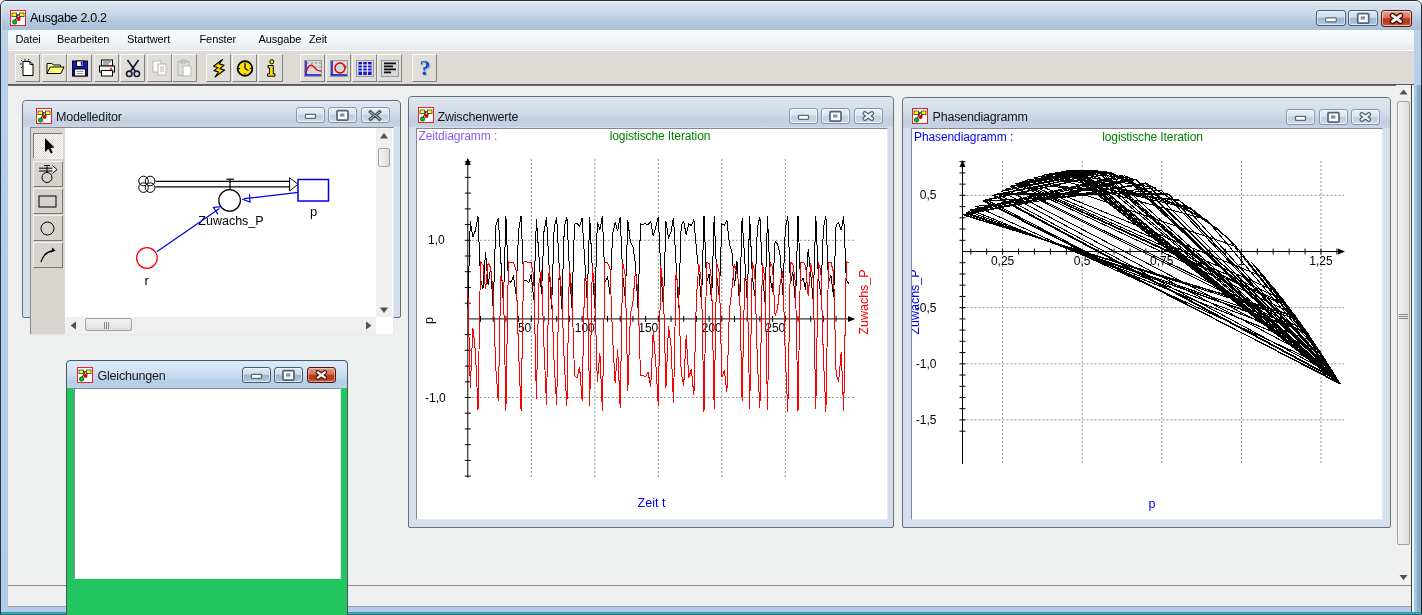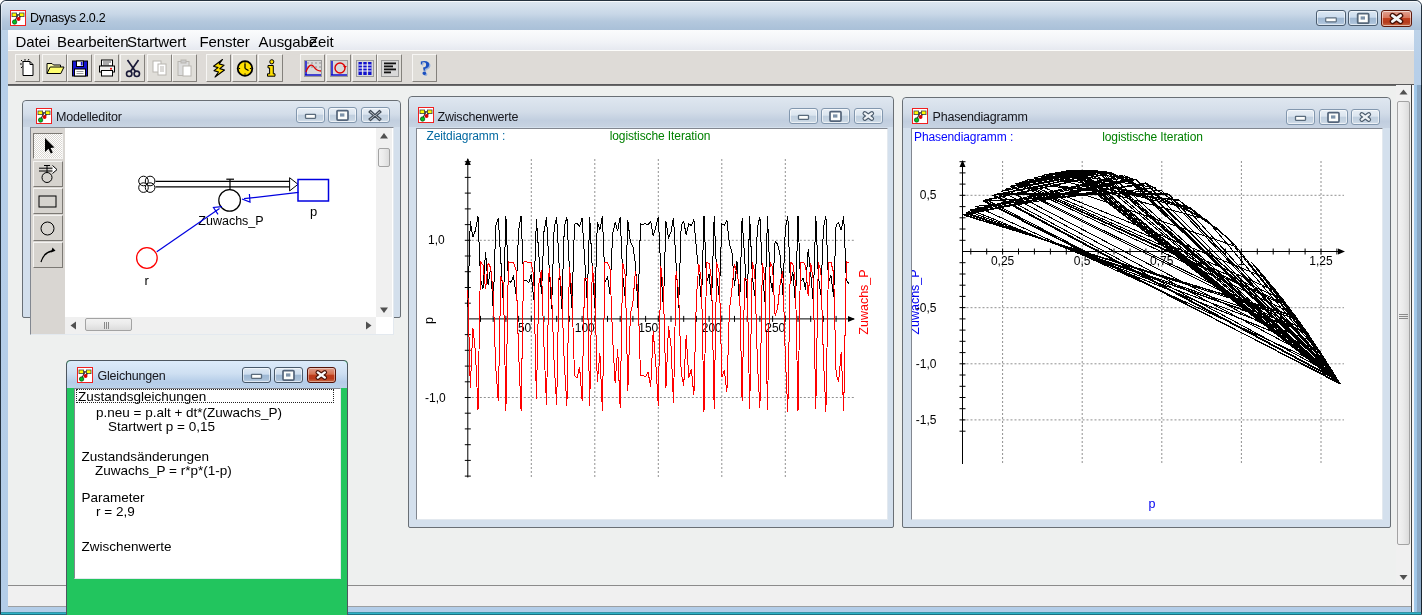"Dynasys 2.0.2" div { text: Dynasys -> Ausgabe }
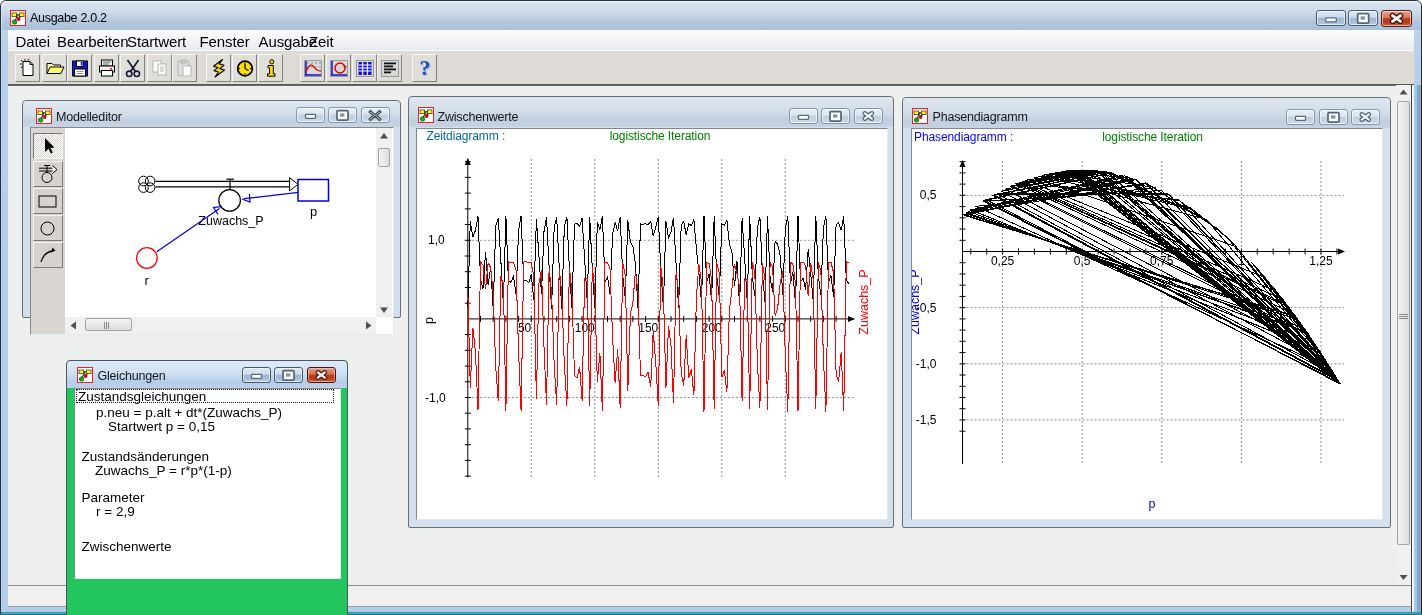"Datei" #menubar { font-size: 15px -> 11px }
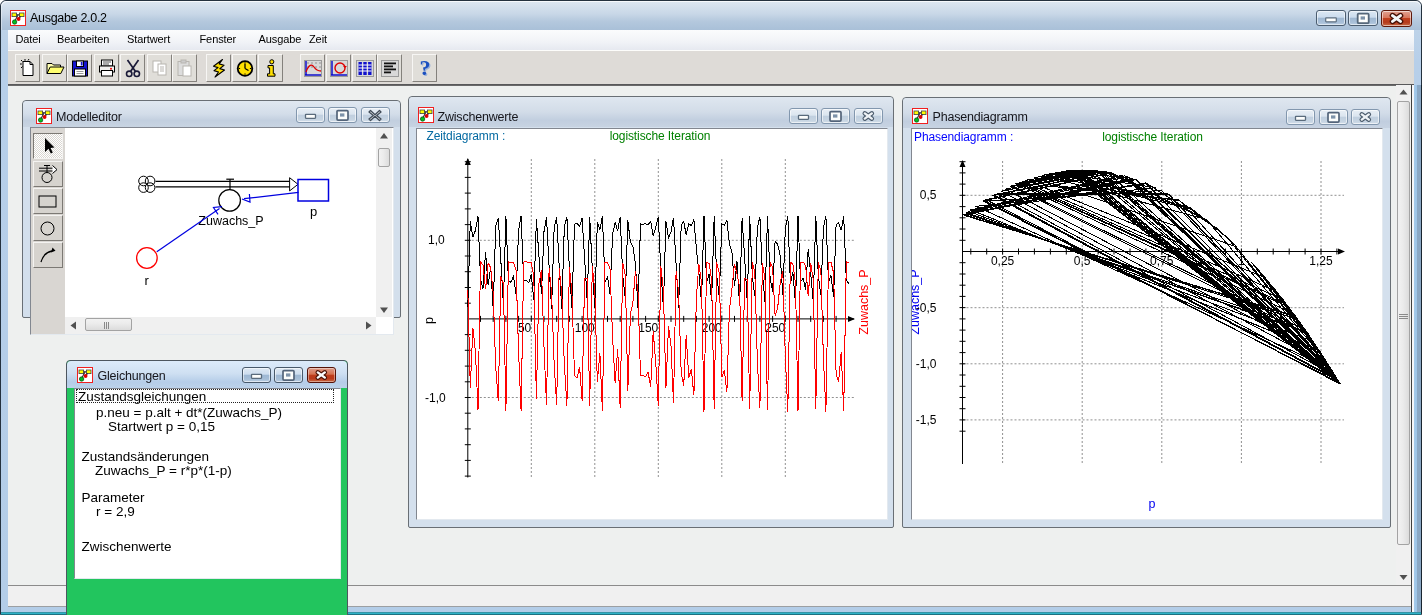"Zeitdiagramm :" div.abs { color: #0369a1 -> #8b5cf6; left: 10px -> 2px }
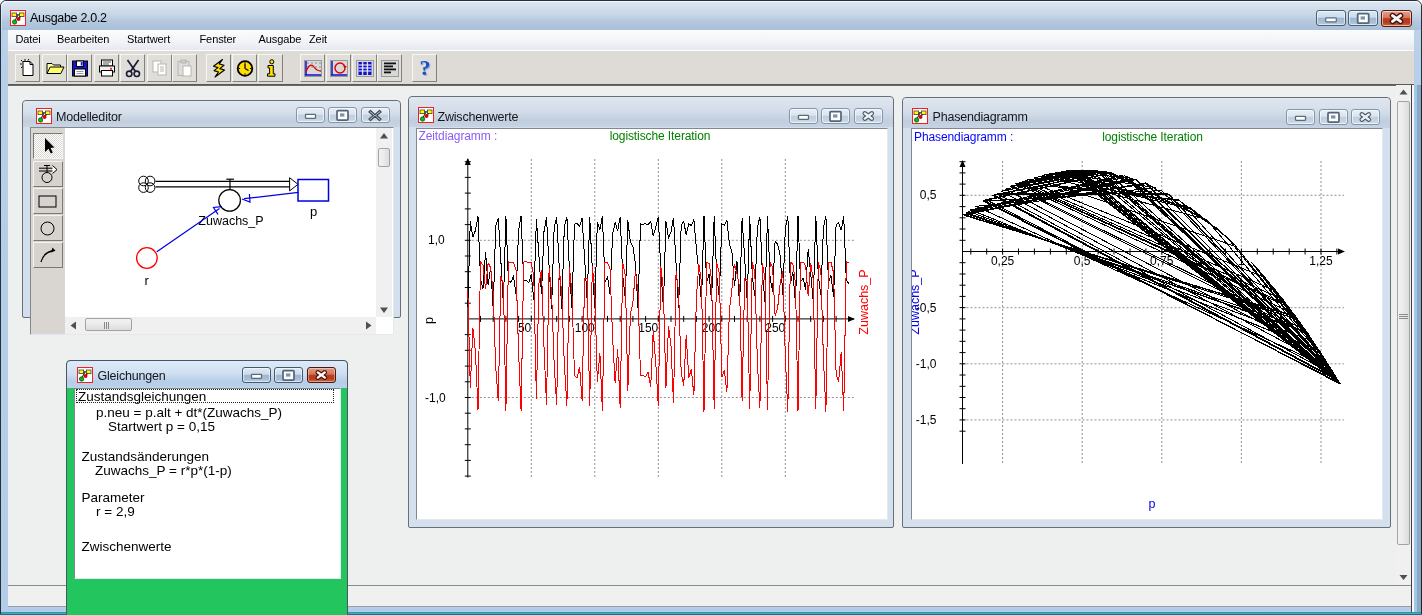"Zustandsgleichungen" div.abs { html: <div> <div>Zustandsgleichungen</div> <div>p.neu = p.alt + dt*(Zuwachs_P)</div> <div>Startwert p = 0,15</div> <div>Zustandsänderungen</div> <div>Zuwachs_P = r*p*(1-p)</div> <div>Parameter</div> <div>r = 2,9</div> <div>Zwischenwerte</div> </div> -> none }
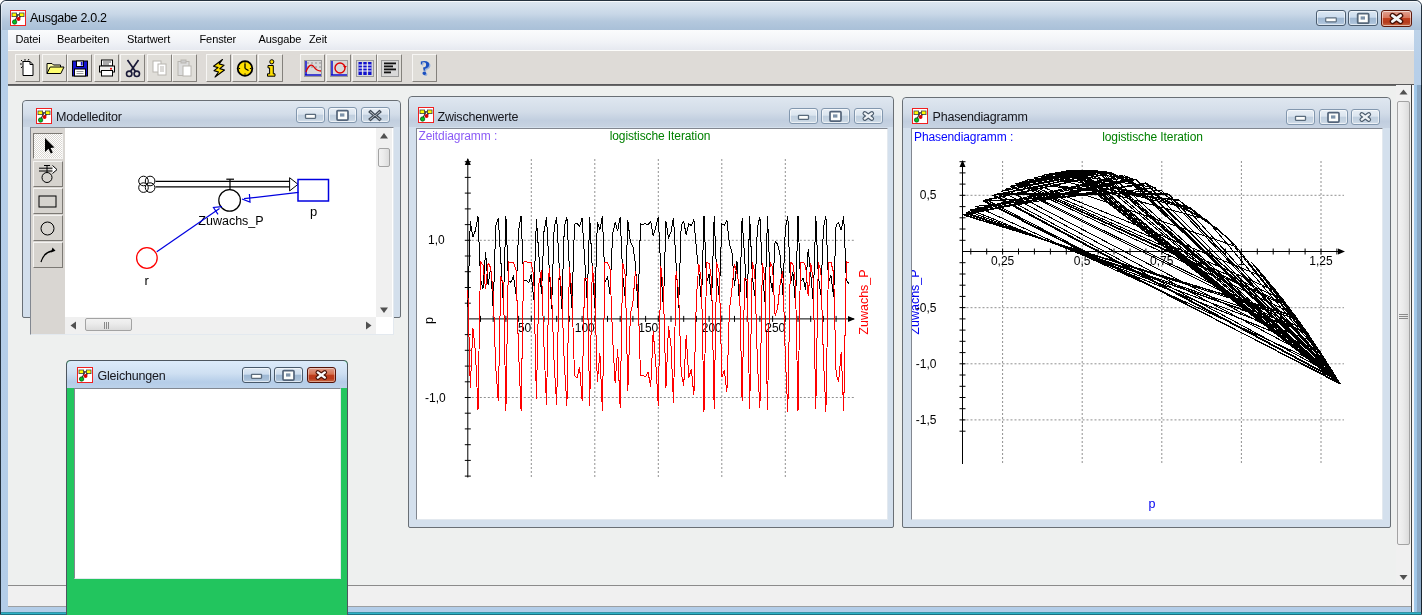"Zeit t" div.abs { html: none -> <div>Zeit t</div> }
